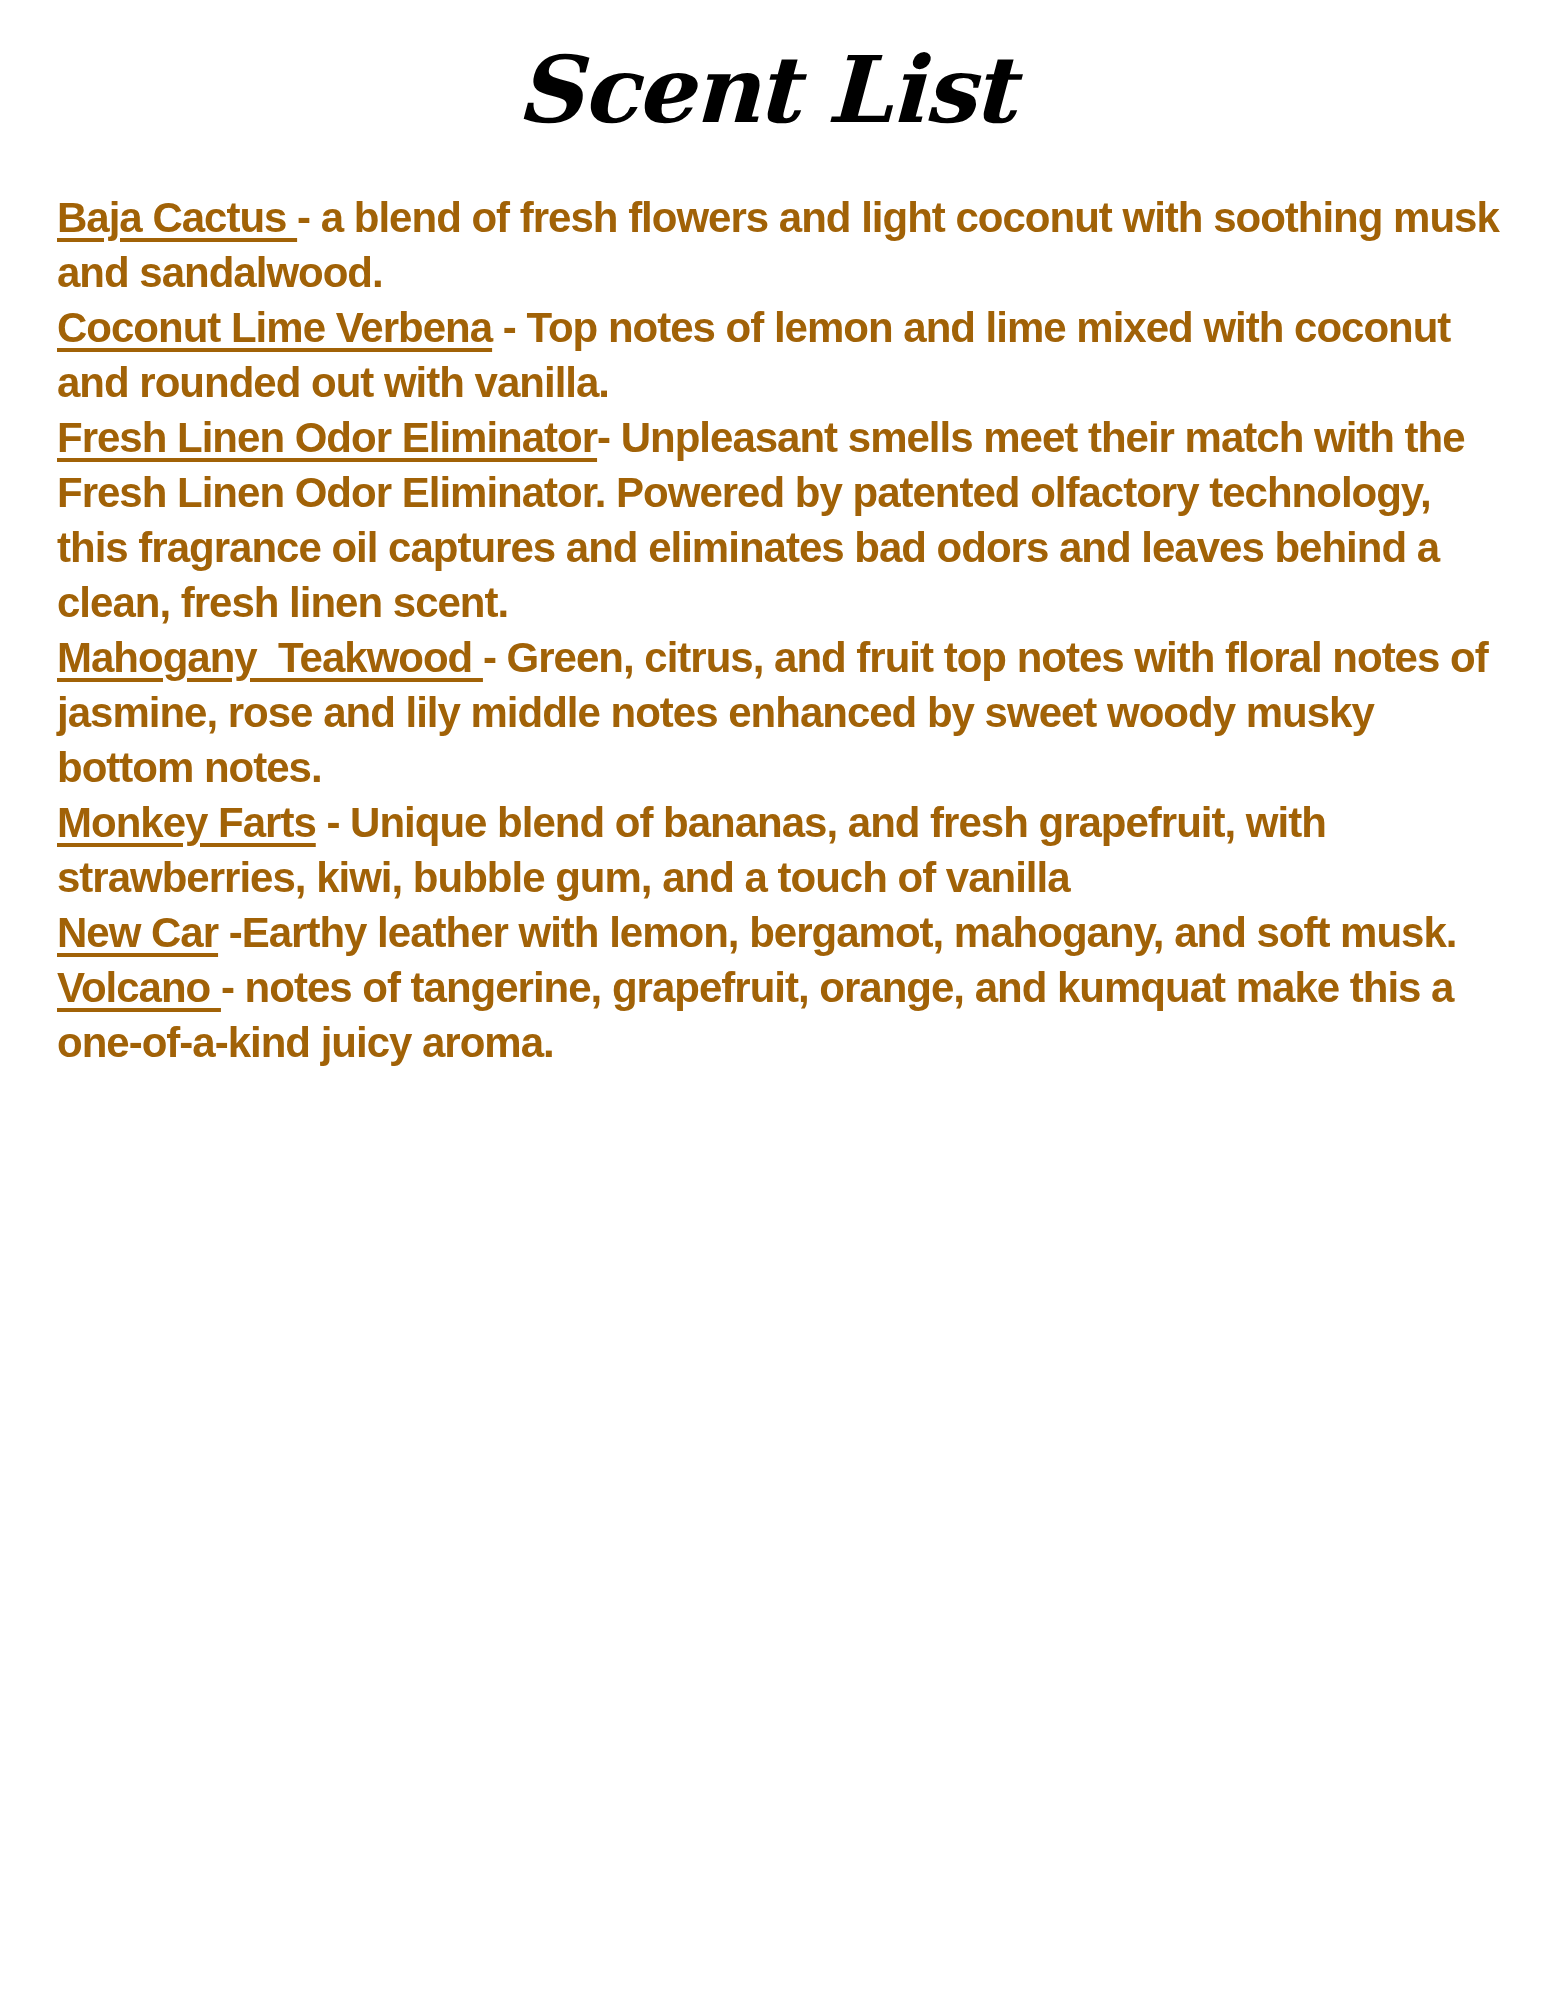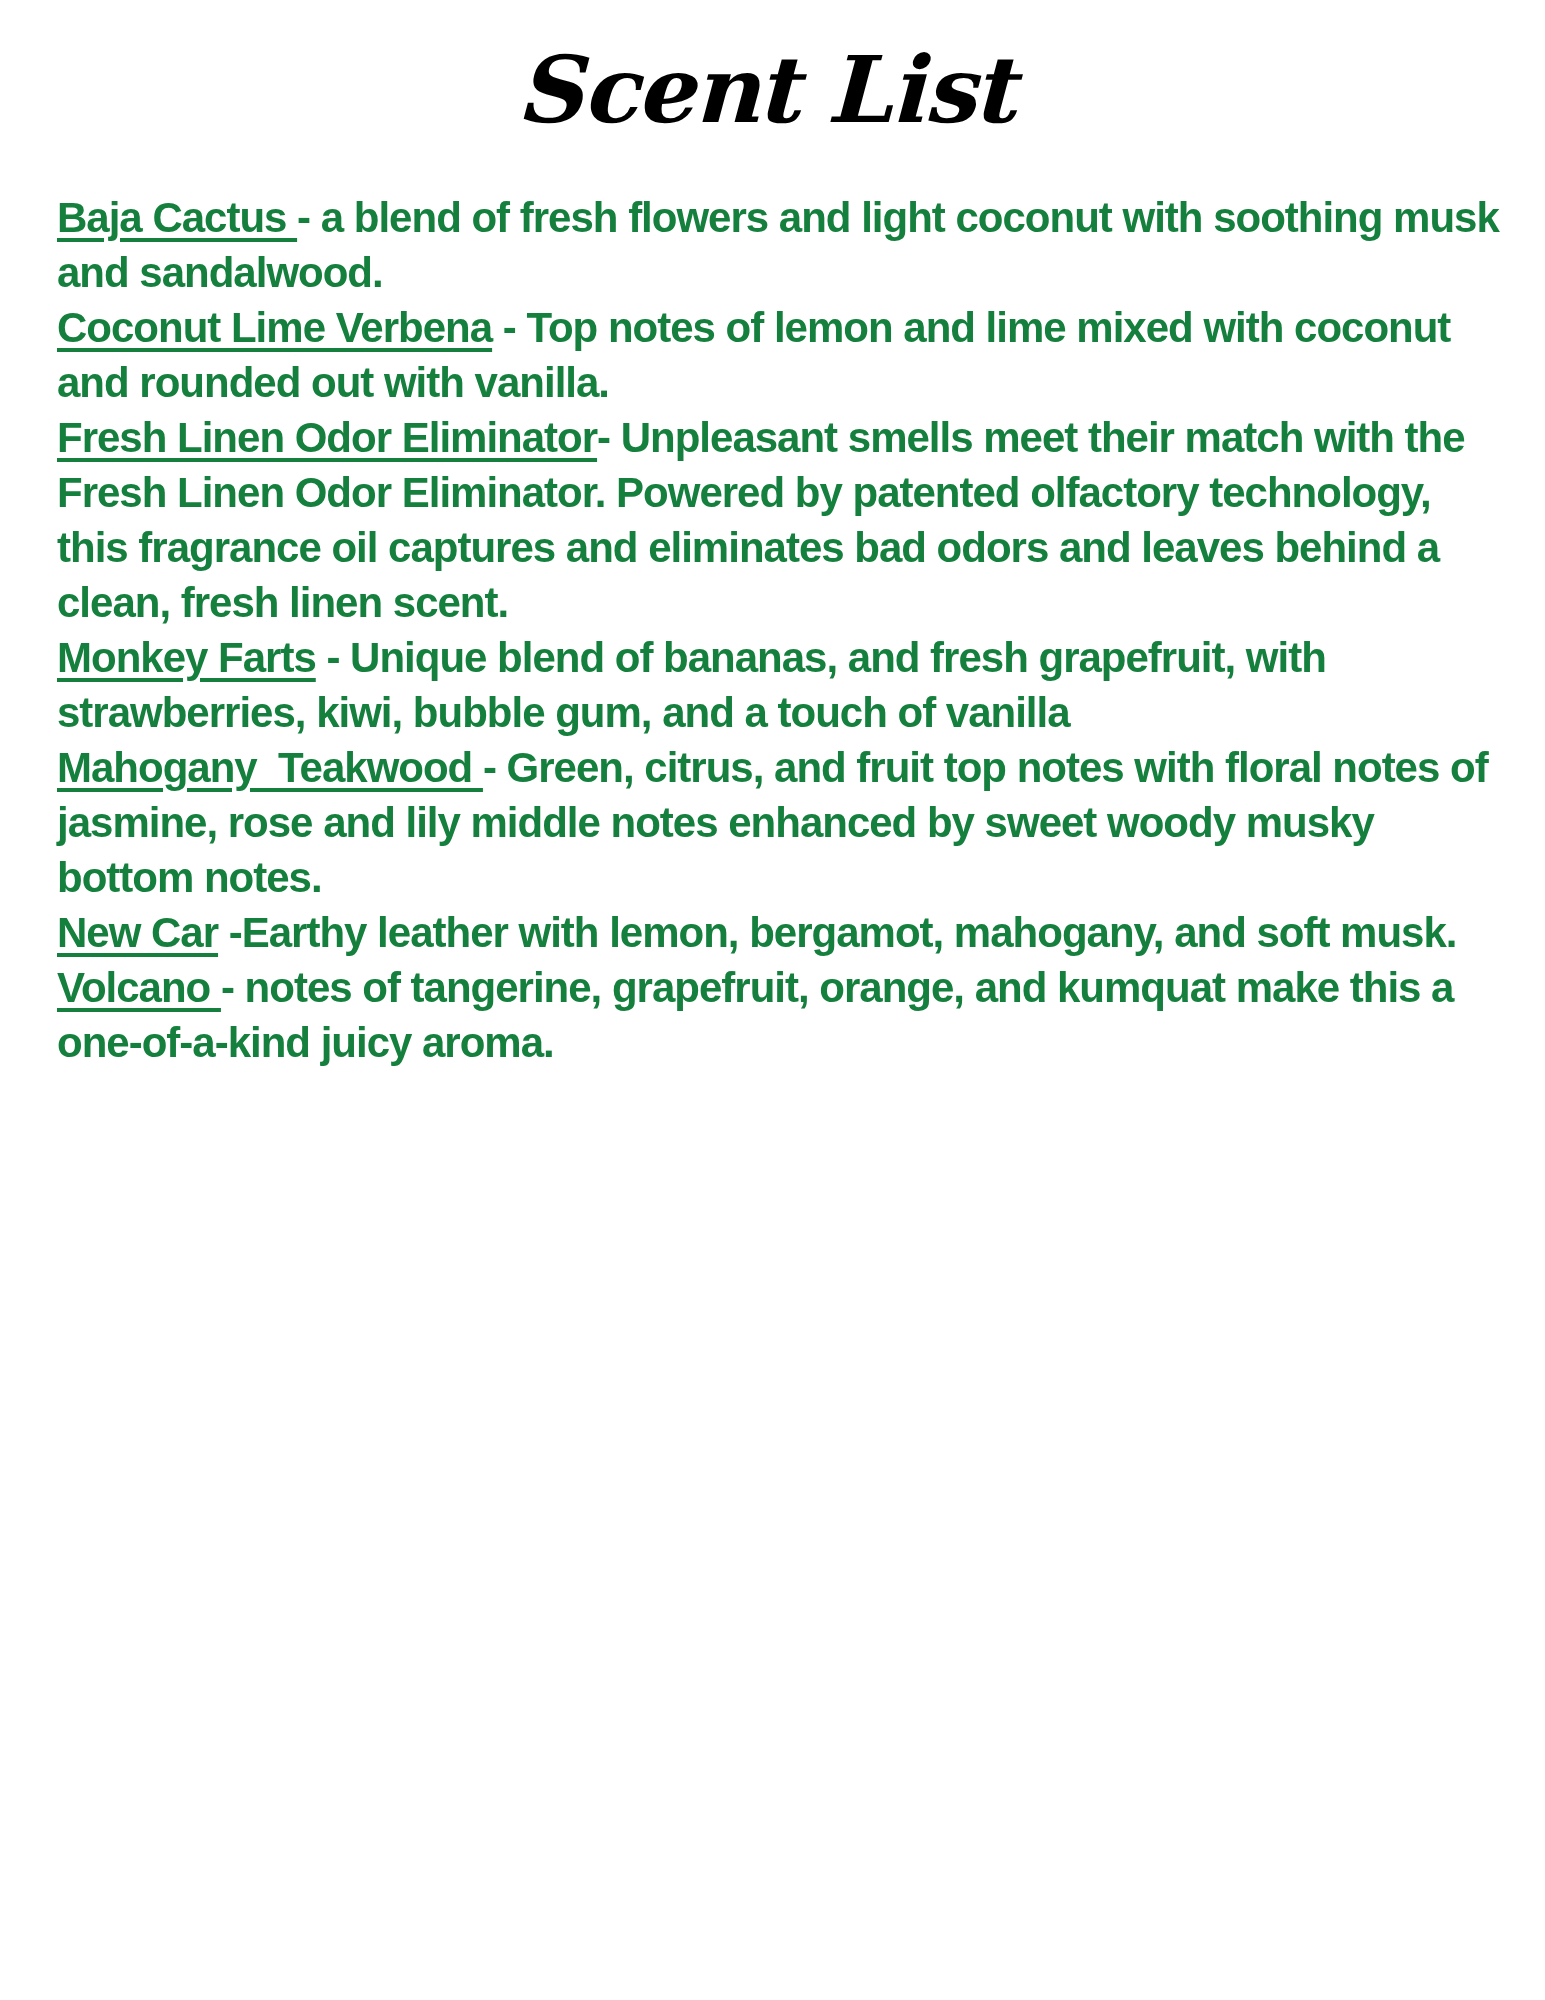"Baja Cactus - a blend" .scent-list { color: #15803d -> #a16207 }
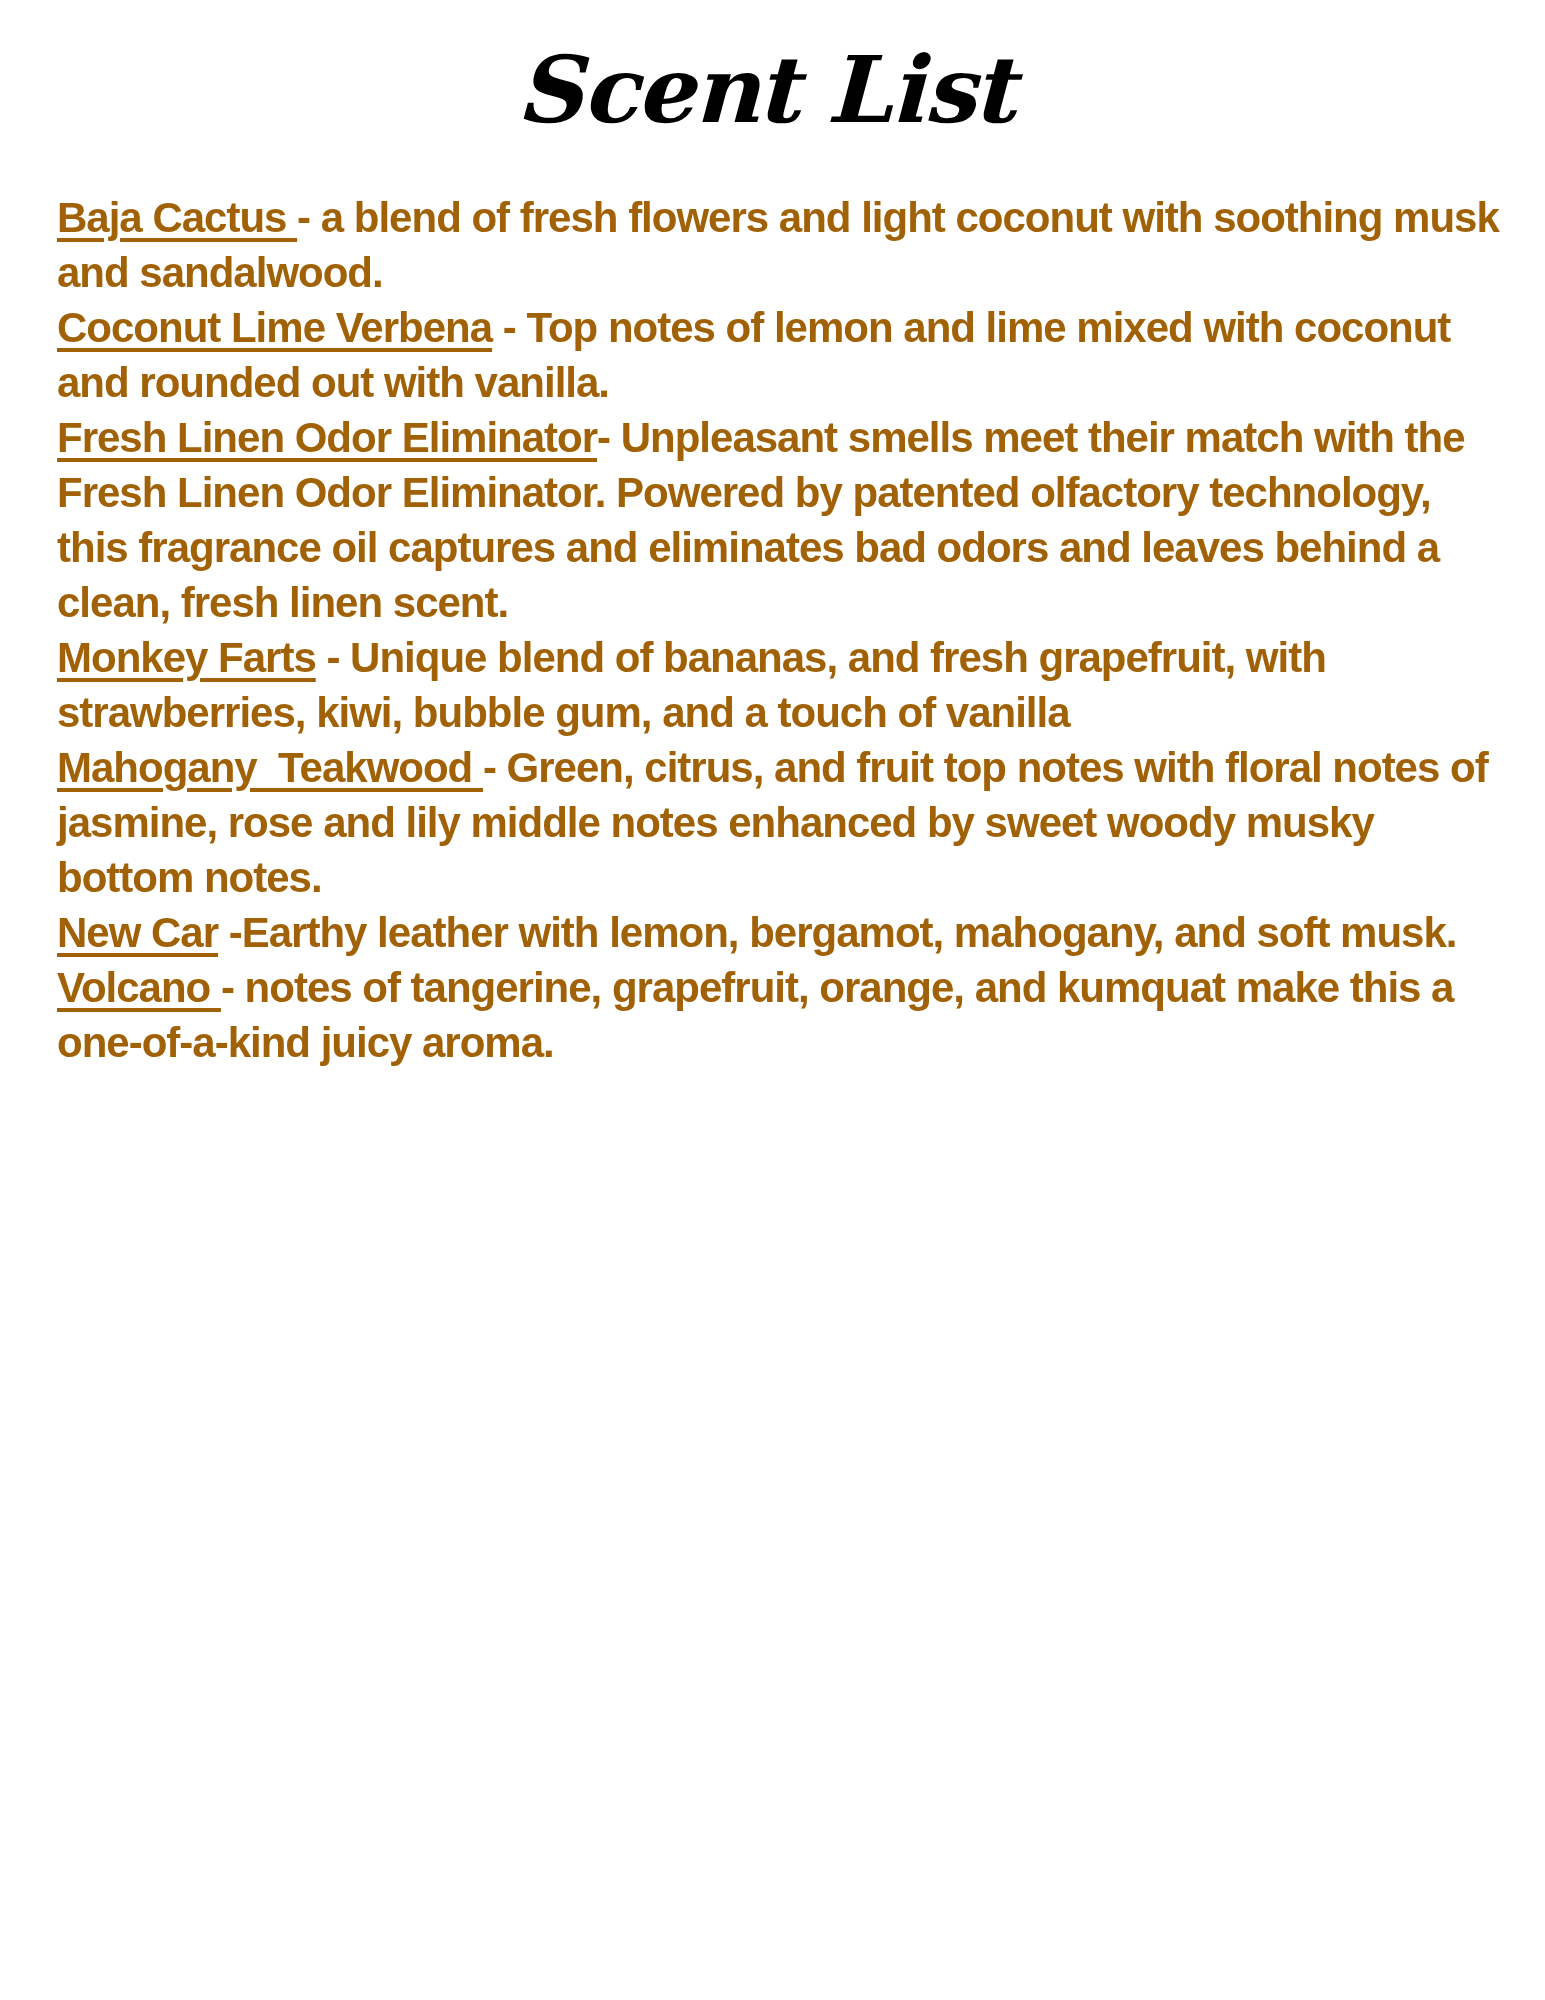"Monkey Farts - Unique blend" p.scent { order: before "Mahogany Teakwood - Green, citrus," -> after "Mahogany Teakwood - Green, citrus," }
